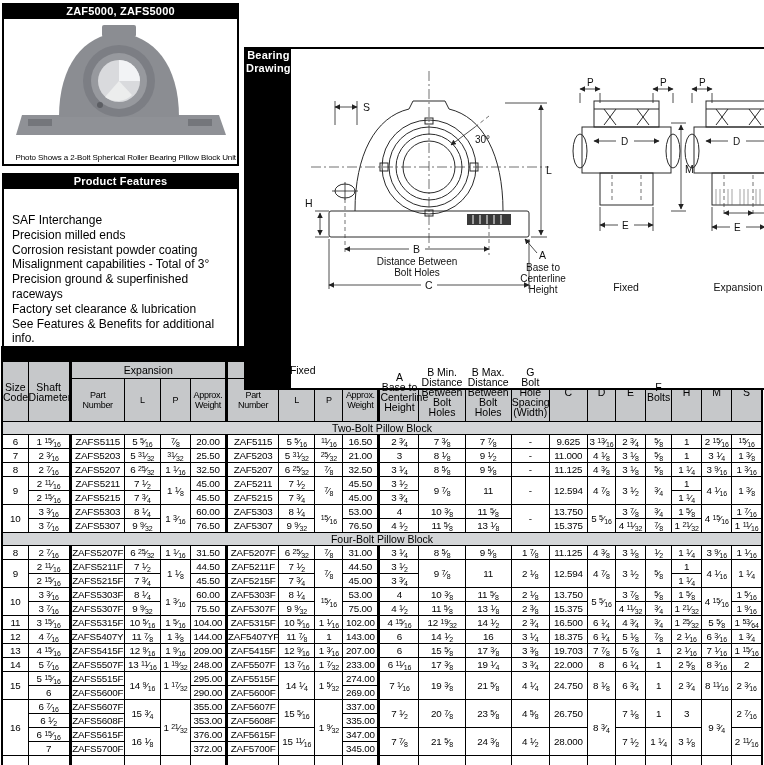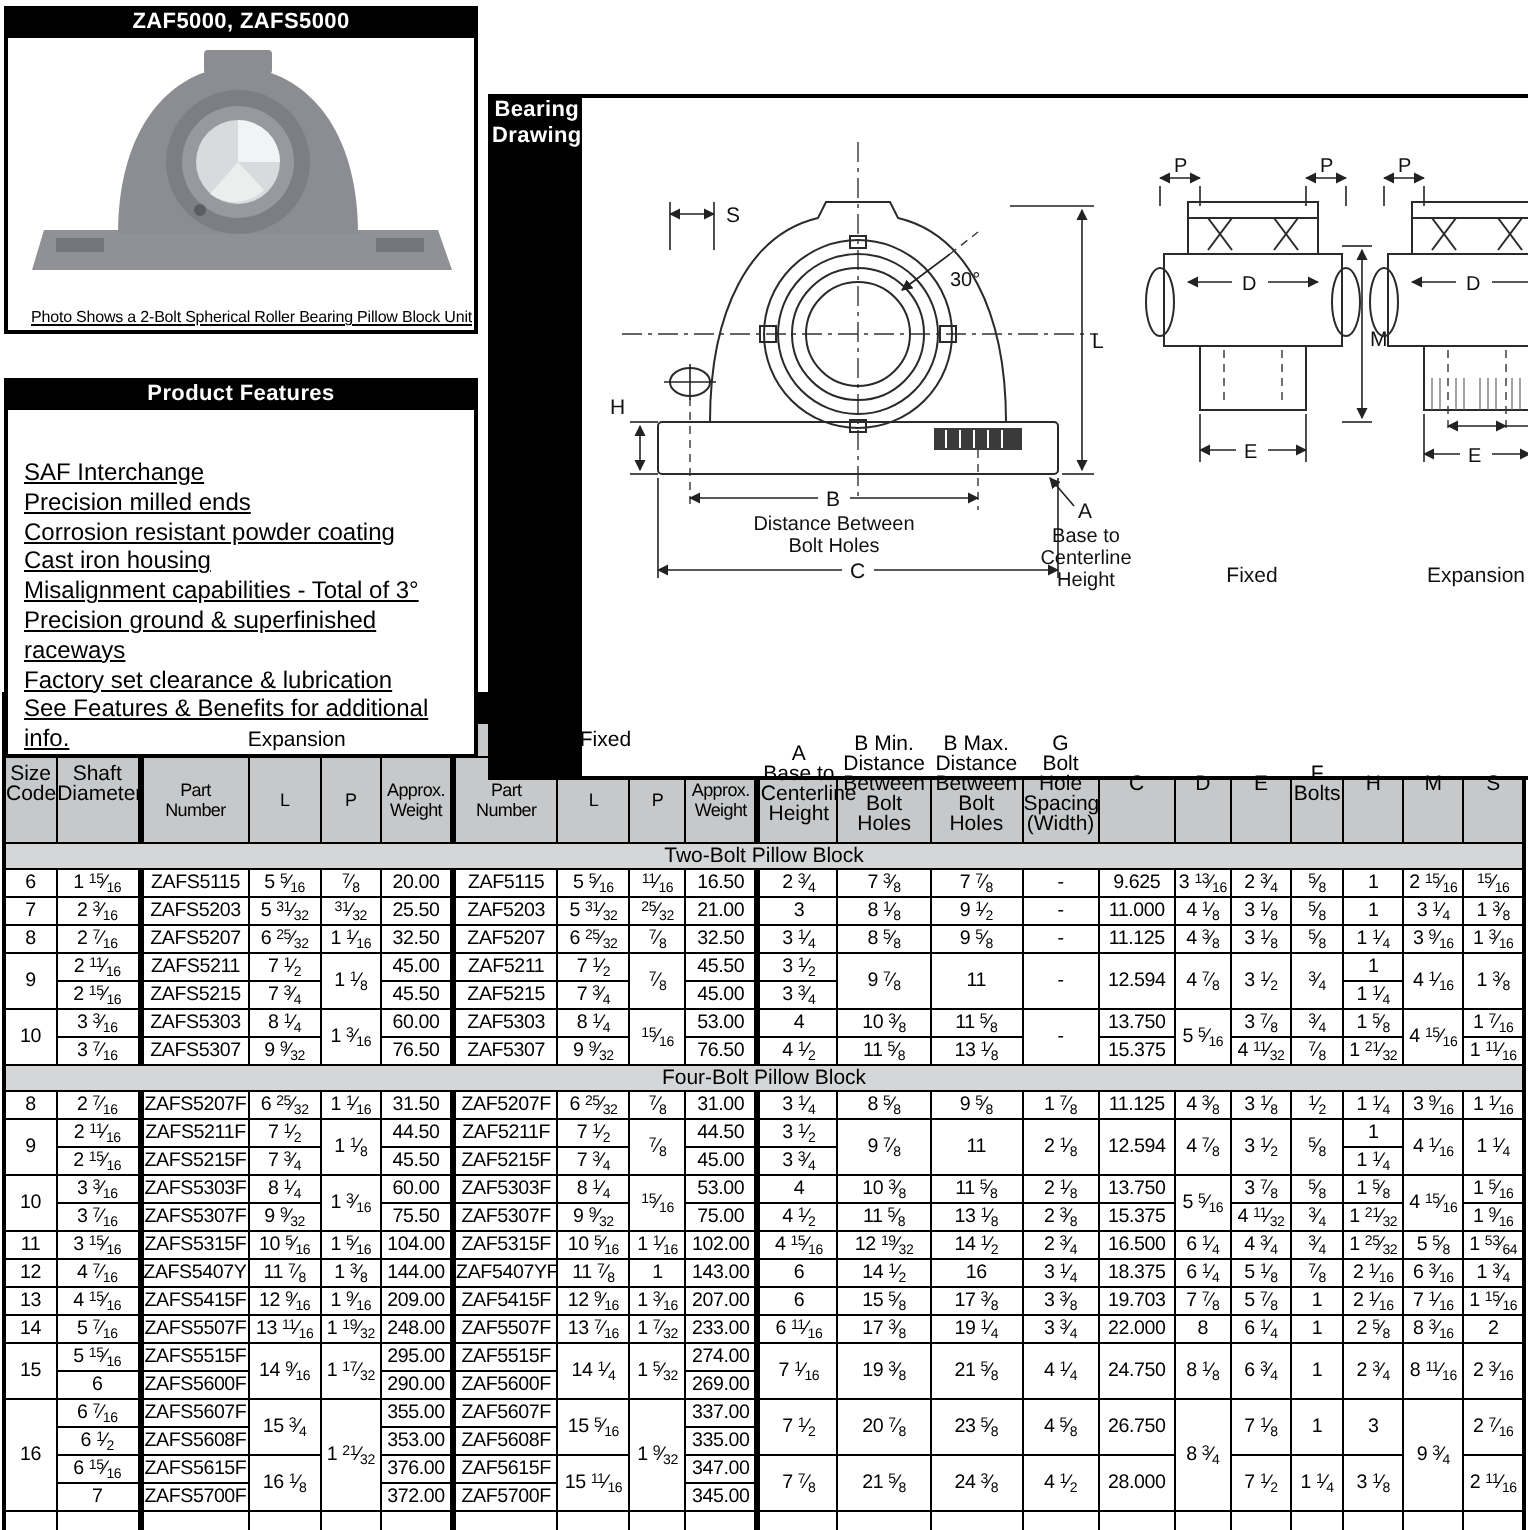"ZAF5000, ZAFS5000" .left-col { gap: 22px -> 7px; text-decoration: underline -> none }
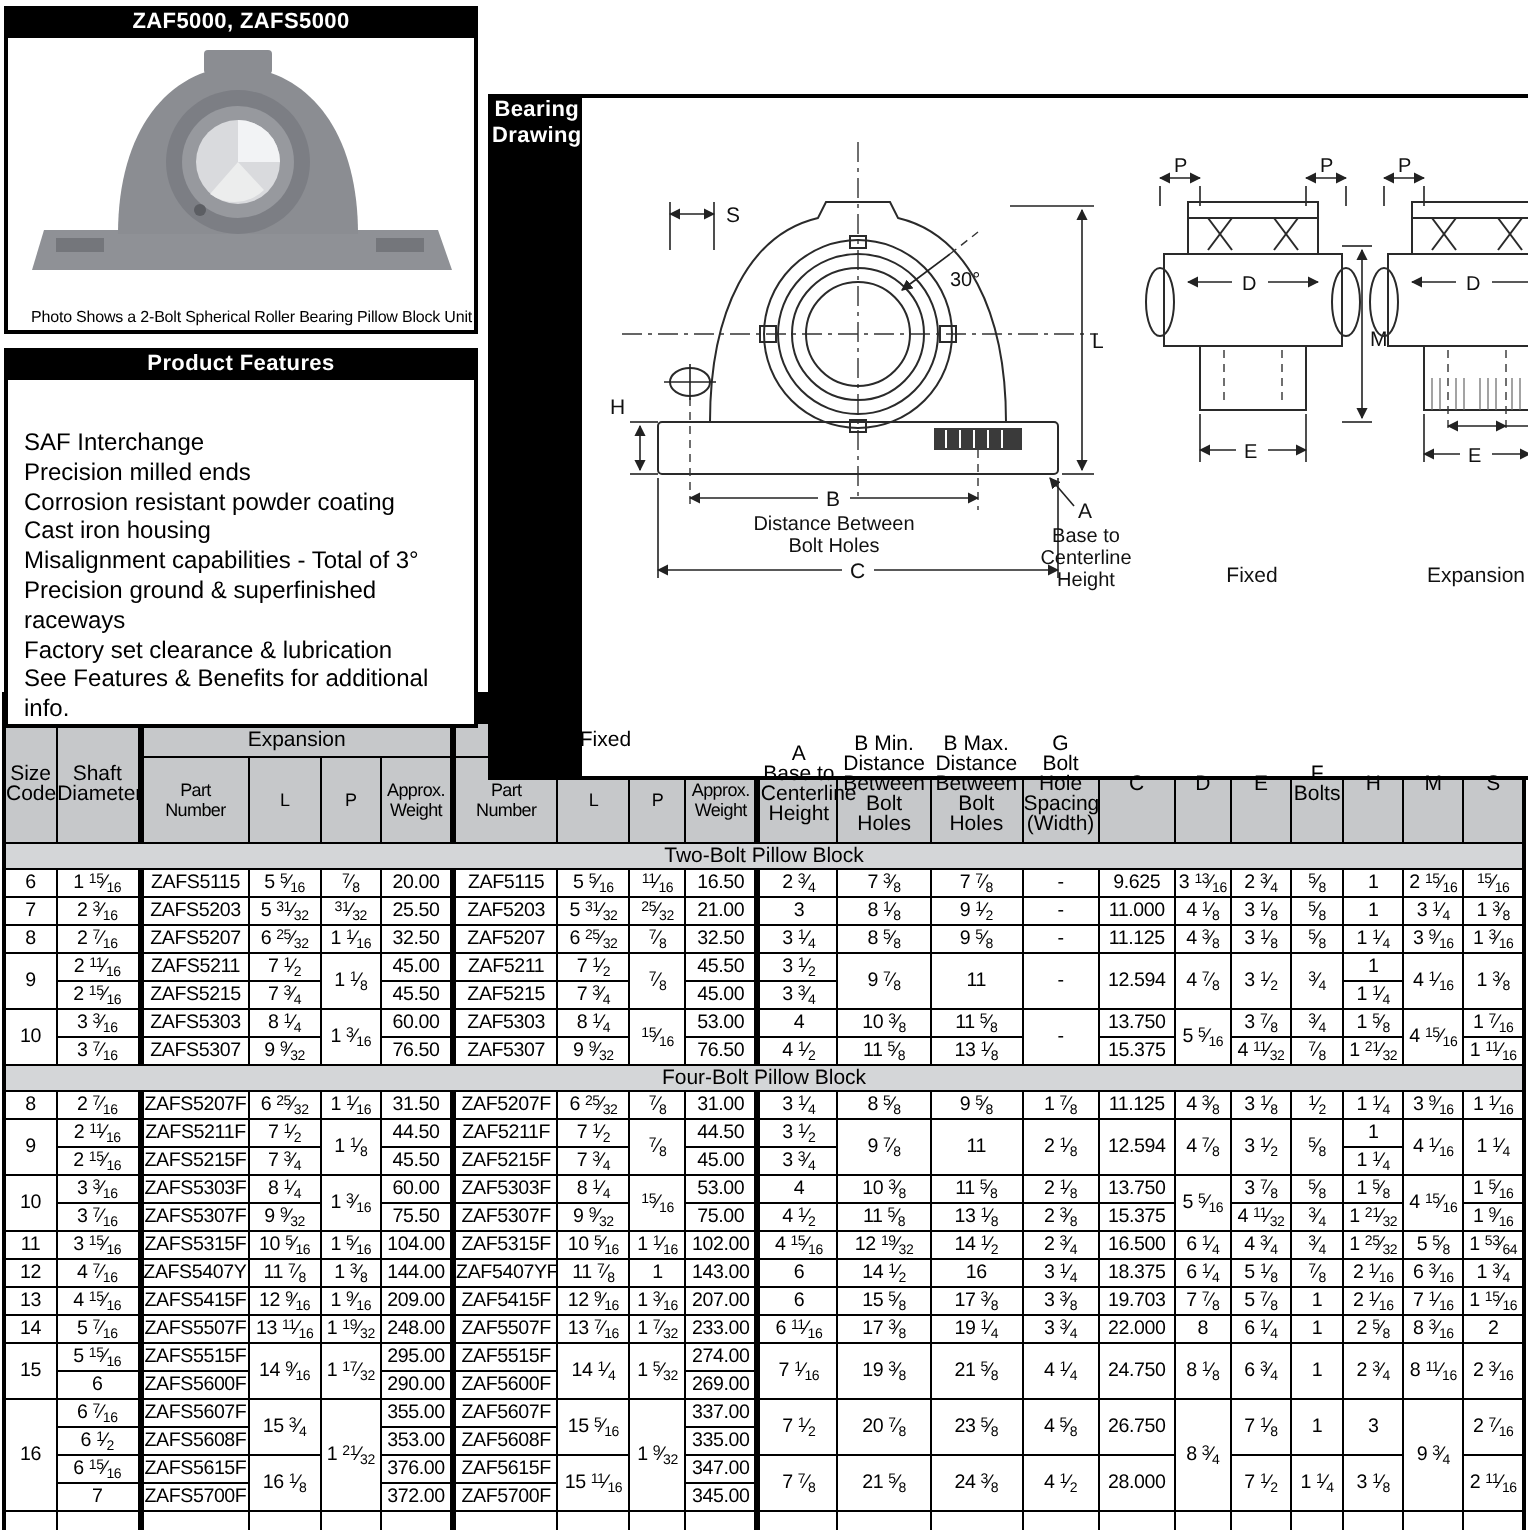"Cast iron housing" div { html: <div>Cast iron housing</div> -> none }
